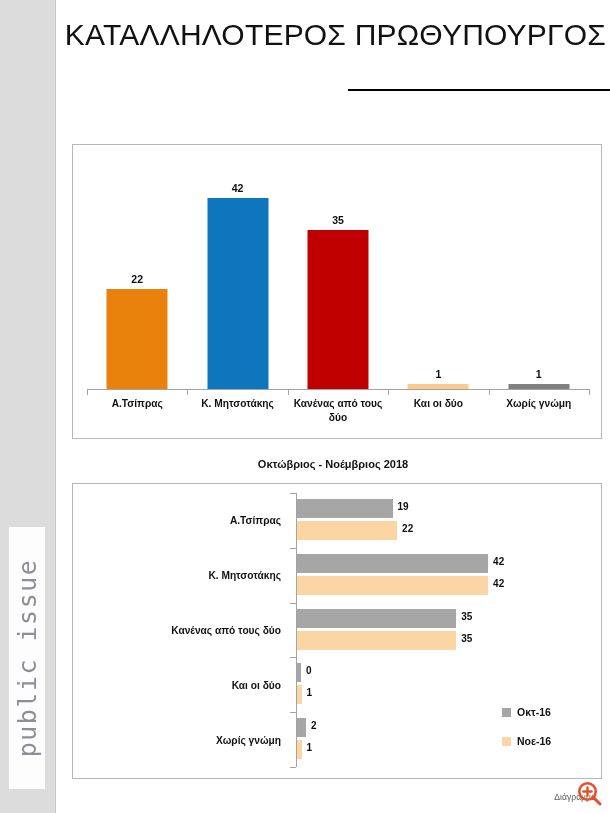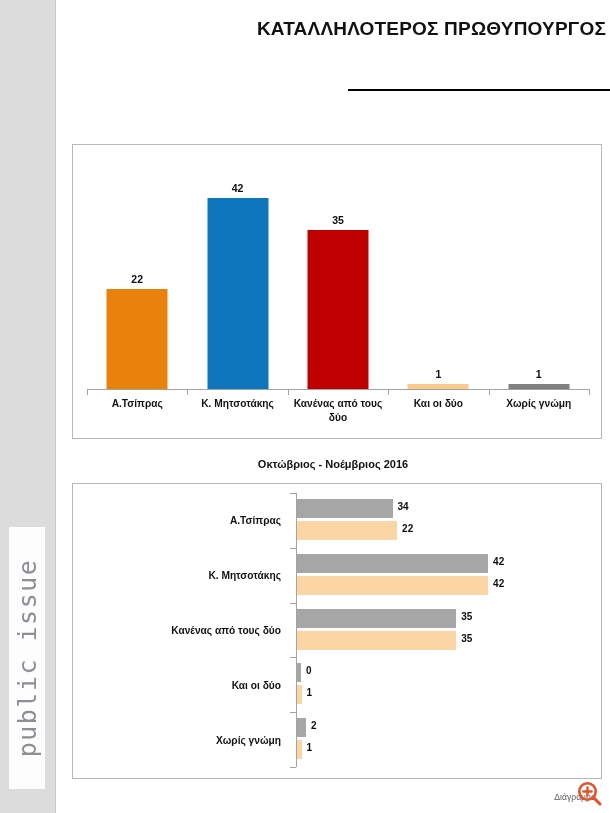"ΚΑΤΑΛΛΗΛΟΤΕΡΟΣ ΠΡΩΘΥΠΟΥΡΓΟΣ" #main-title { font-size: 19px -> 30px; font-weight: bold -> normal }
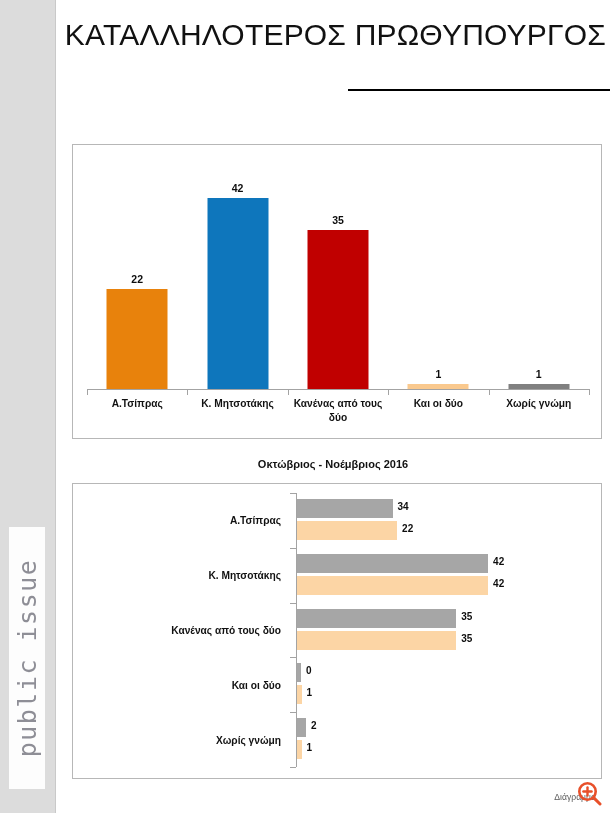"Οκτώβριος - Νοέμβριος 2016" div { text: 2016 -> 2018 }
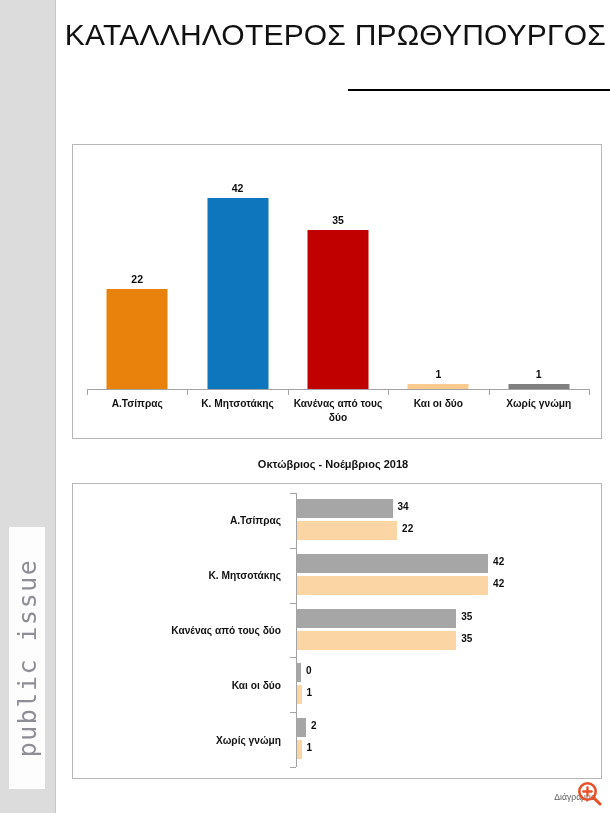"34" div.hbar-value { text: 34 -> 19 }
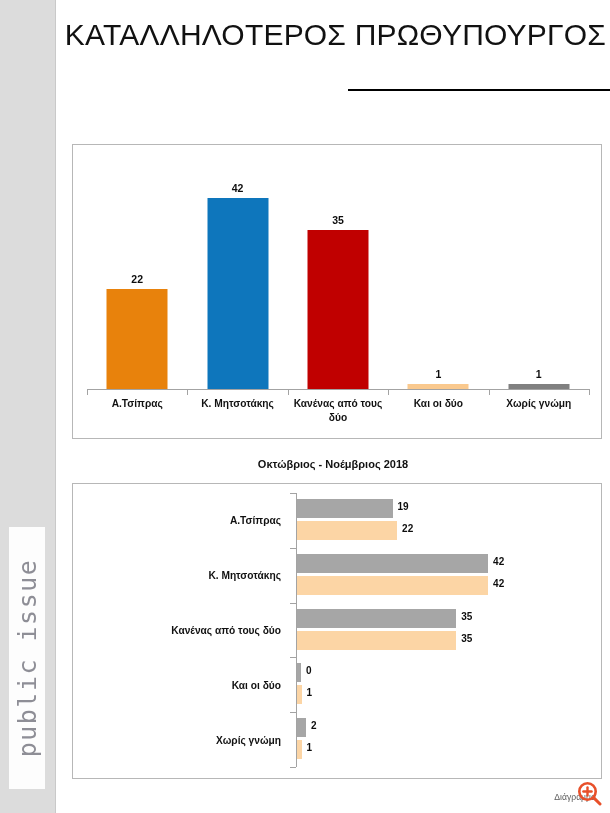"Οκτ-16" div { html: none -> <div> <div> <span></span> <span>Οκτ-16</span> </div> <div> <span></span> <span>Νοε-16</span> </div> </div> }
